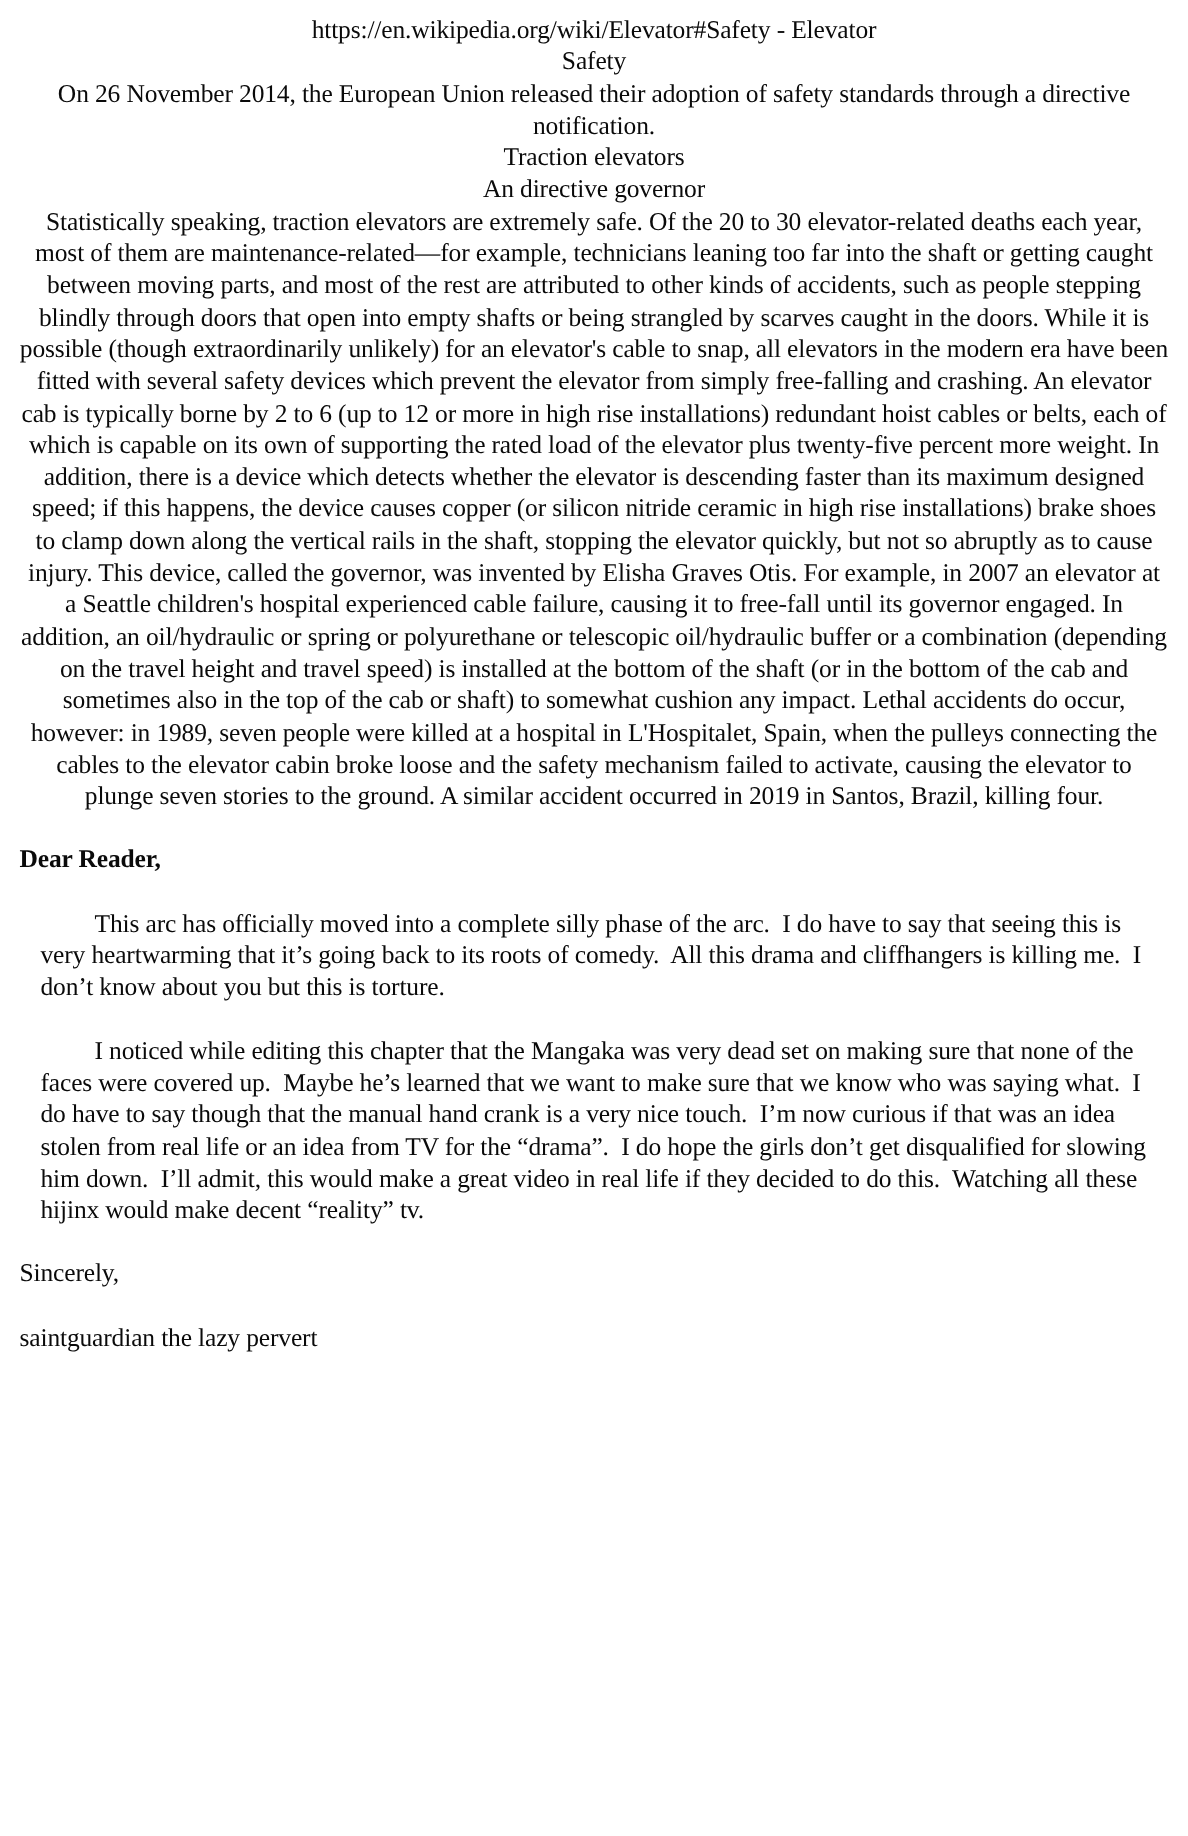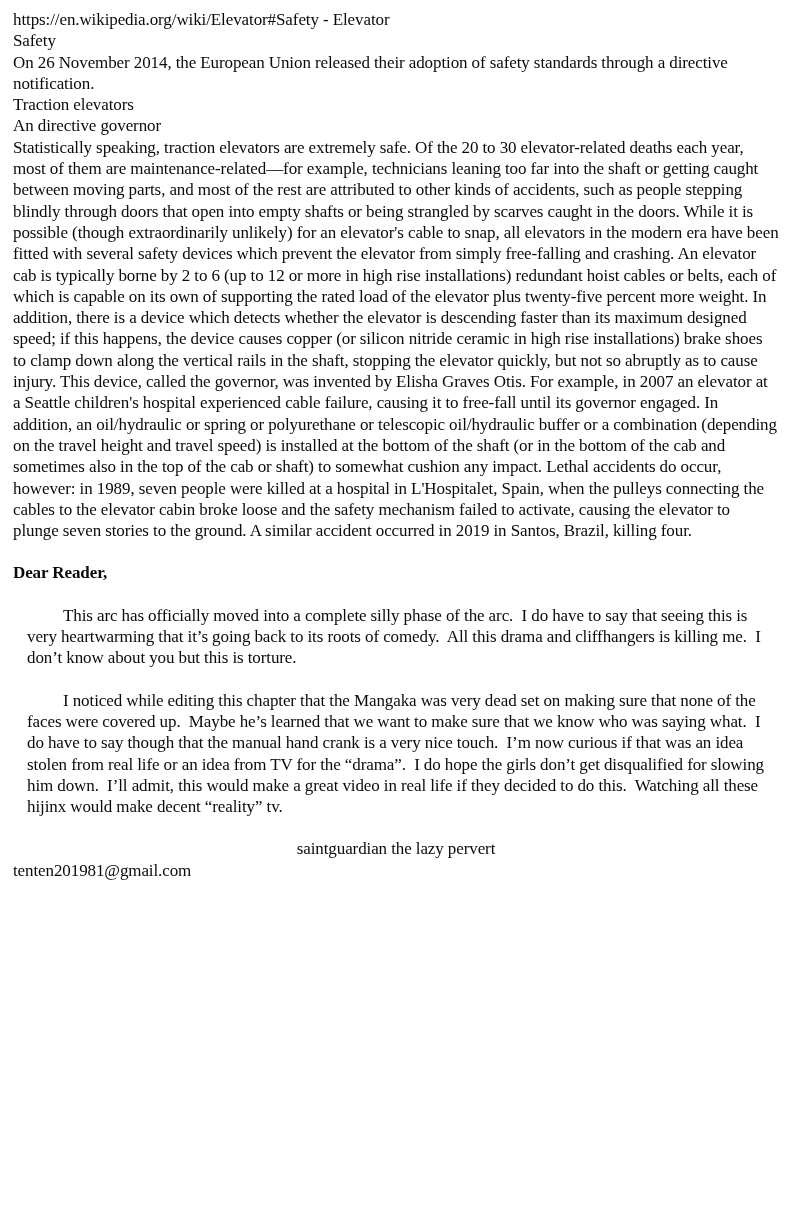"https://en.wikipedia.org/wiki/Elevator#S" .wiki-block { text-align: none -> center }
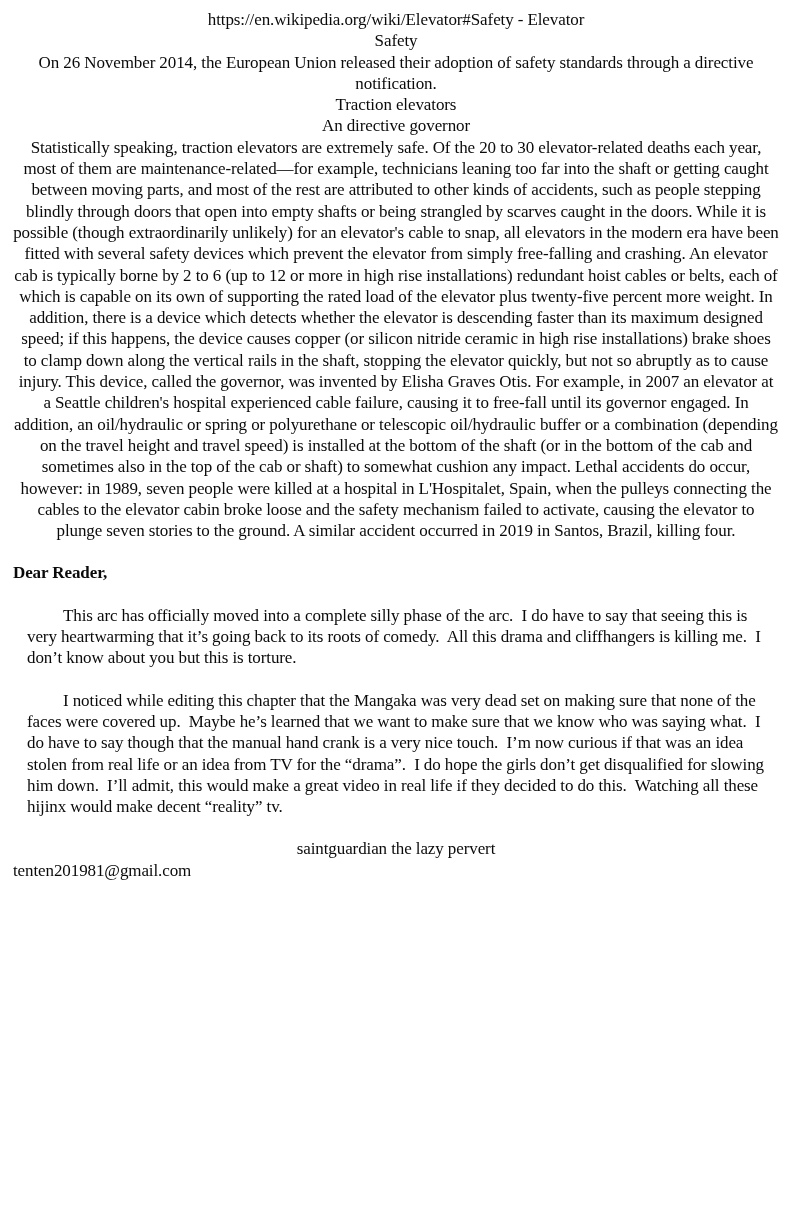"Sincerely," div.closing { html: none -> <div>Sincerely,</div> }
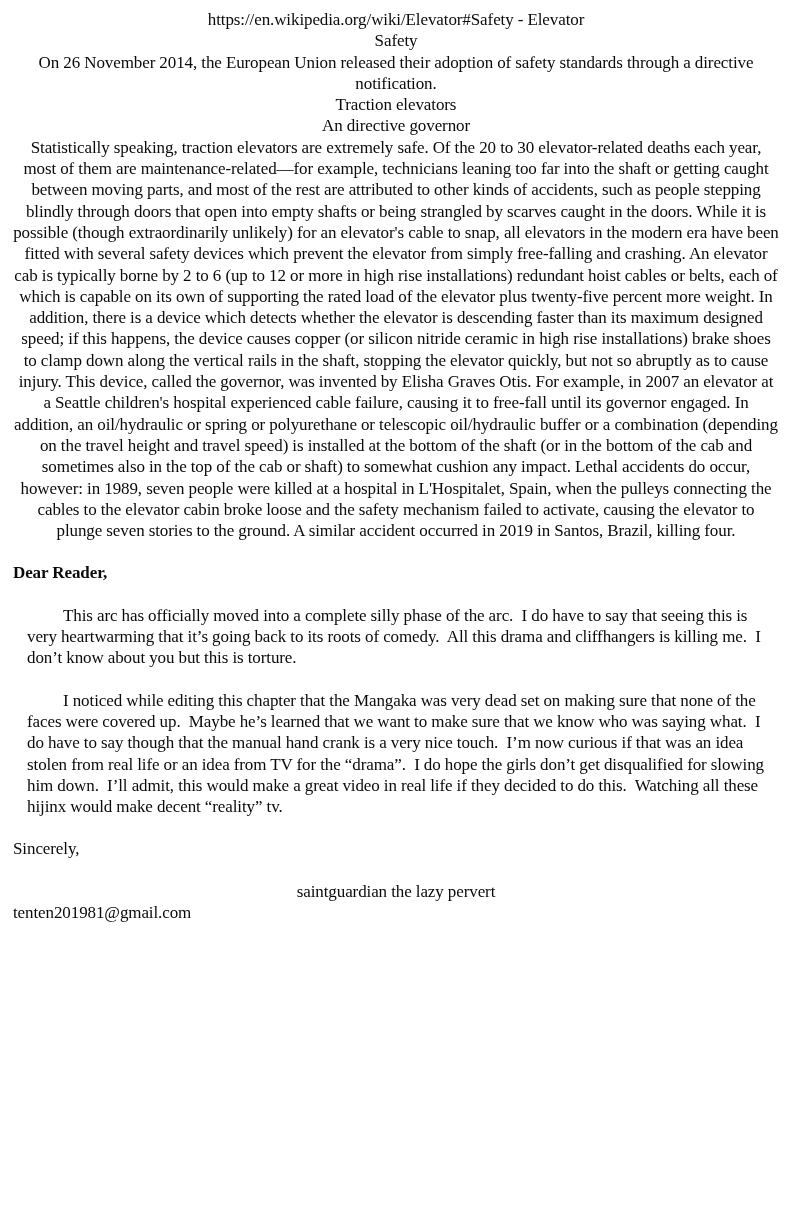"saintguardian the lazy pervert" .sig-name { text-align: center -> none }
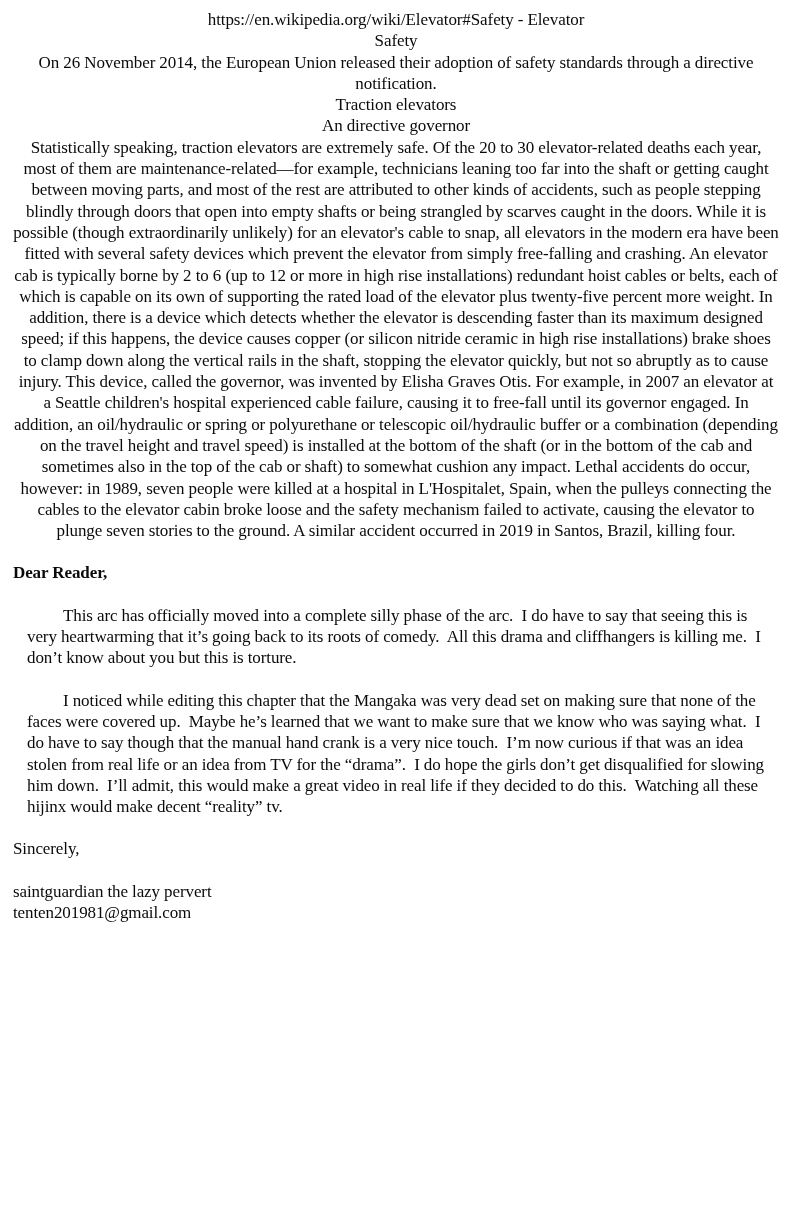"tenten201981@gmail.com" div.sig-email { html: <div>tenten201981@gmail.com</div> -> none }
